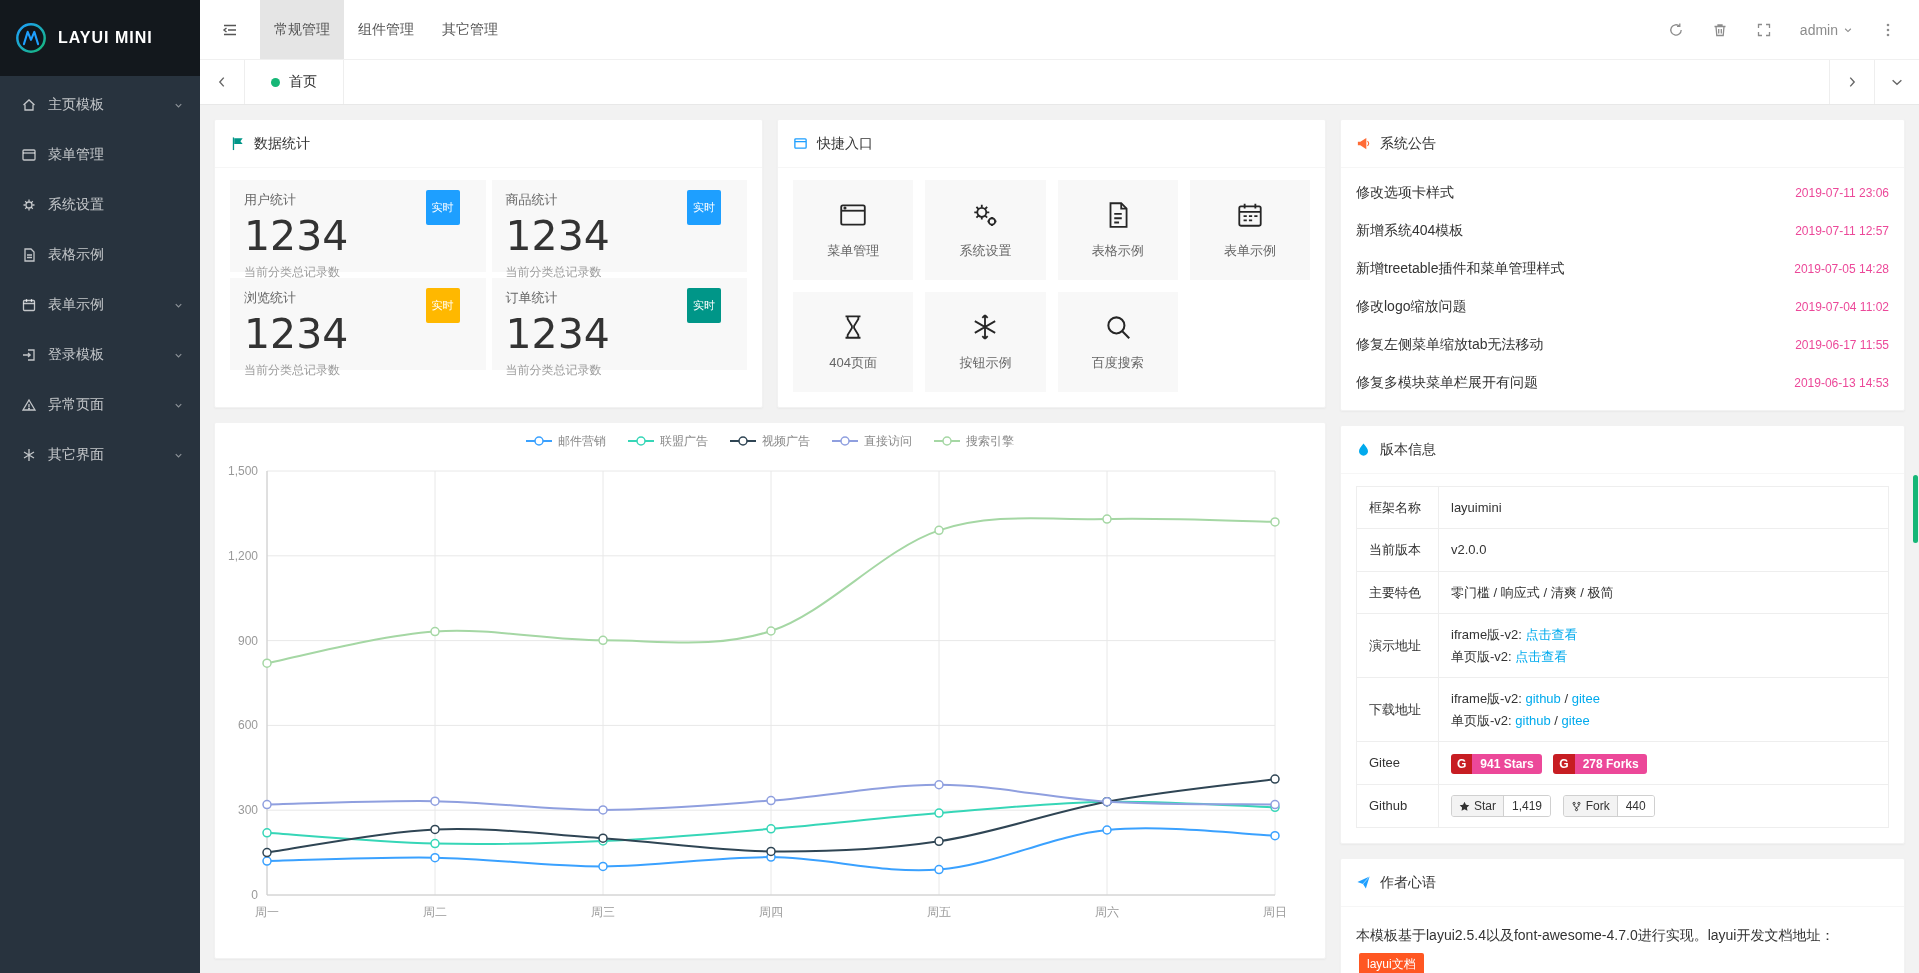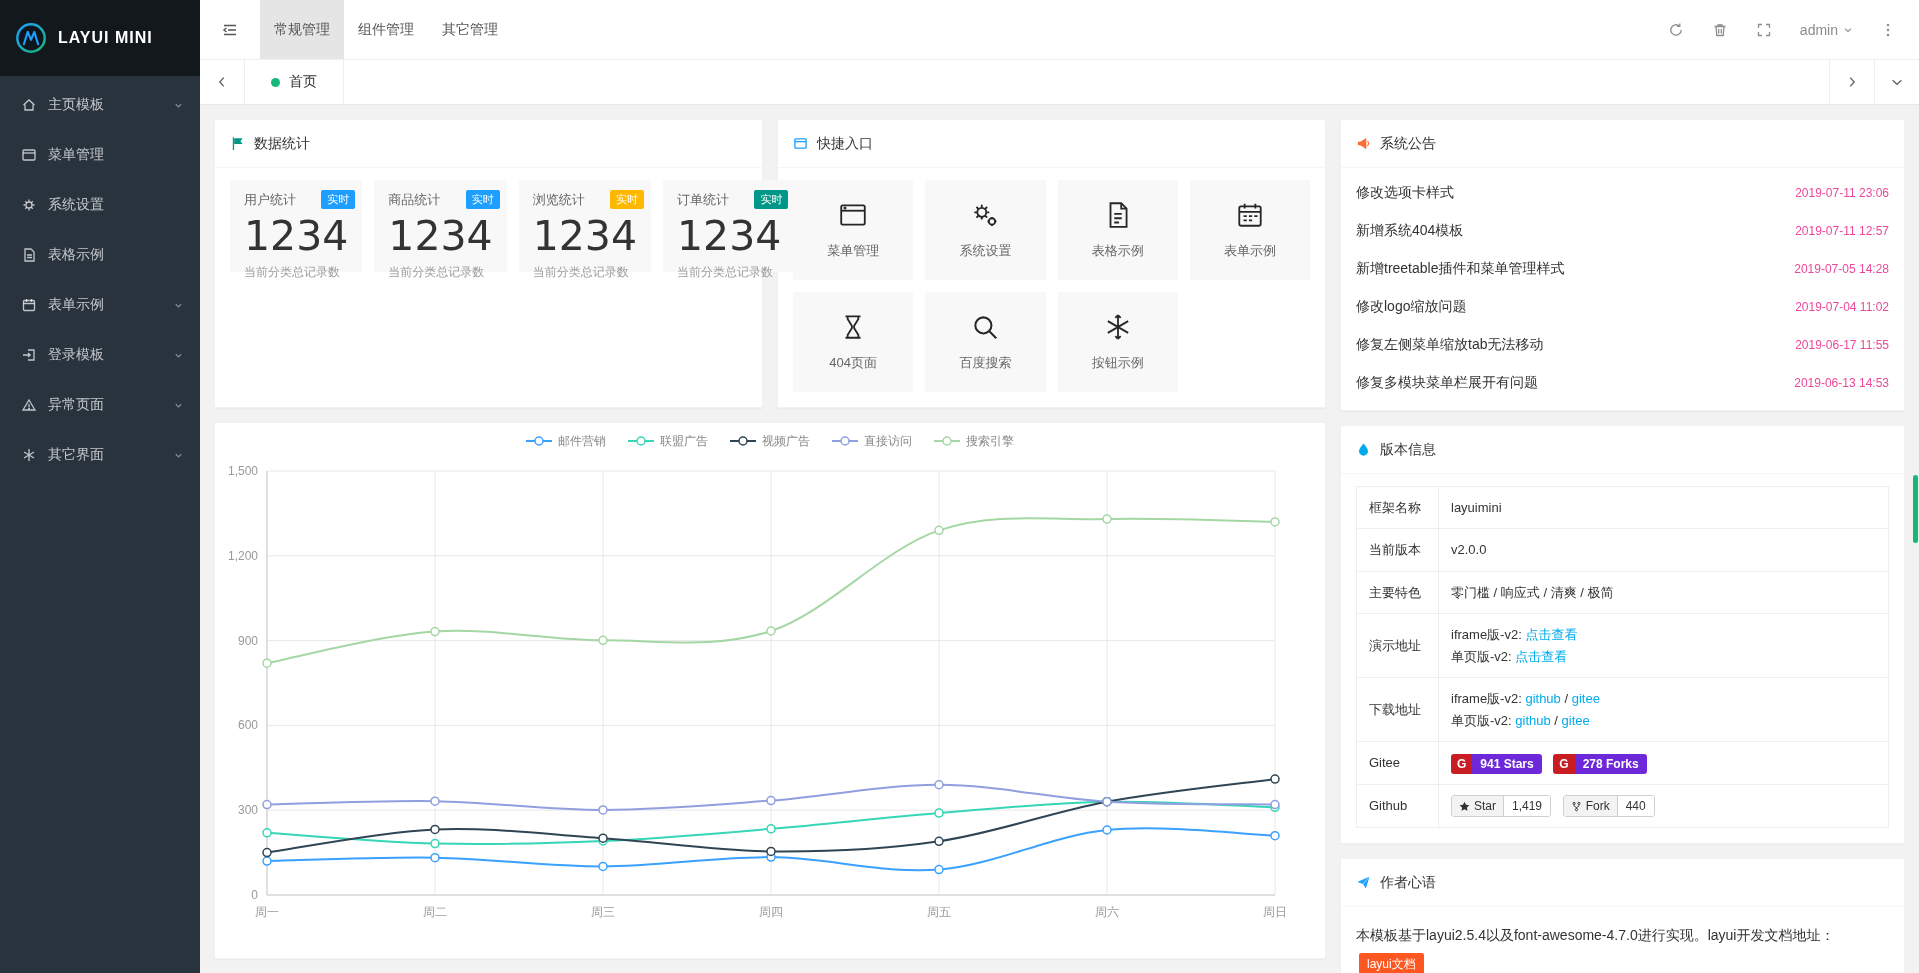"用户统计" .stats-body { gap: 12px -> 6px; grid-template-columns: 1fr 1fr 1fr 1fr -> 1fr 1fr }
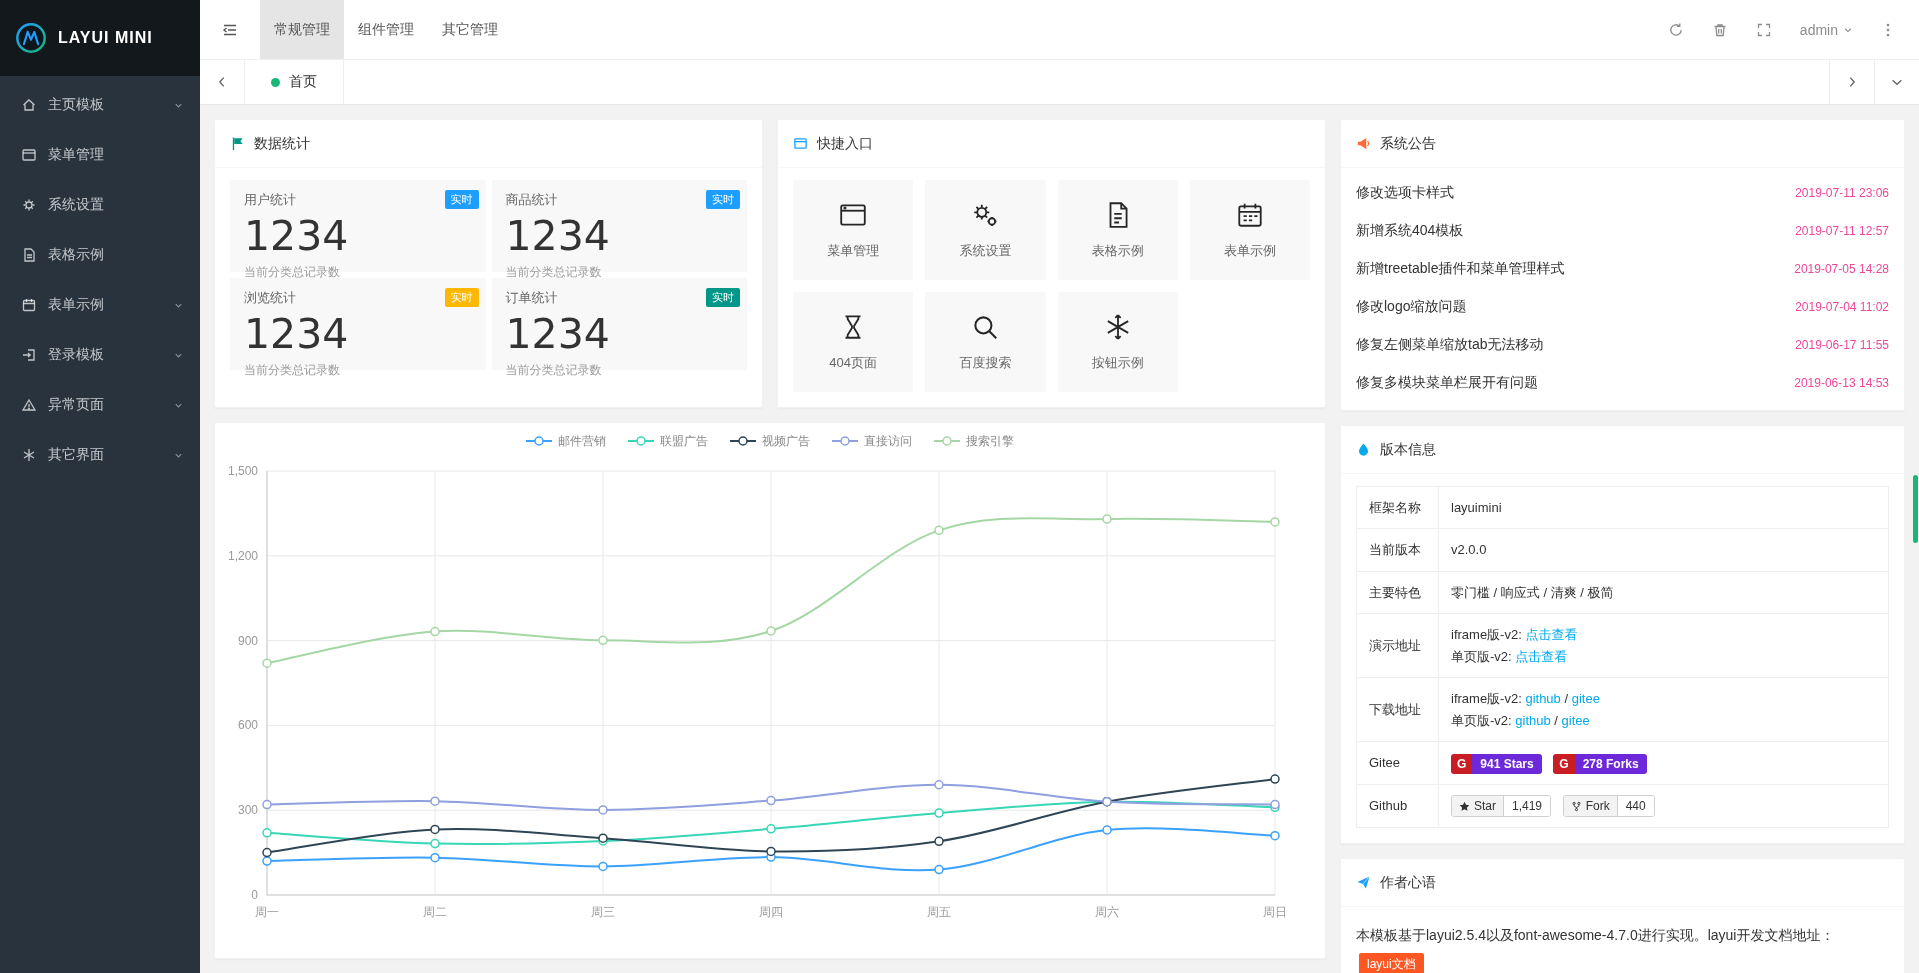"实时" .stat-badge { padding: 2px 6px -> 10px 6px; right: 7px -> 26px }
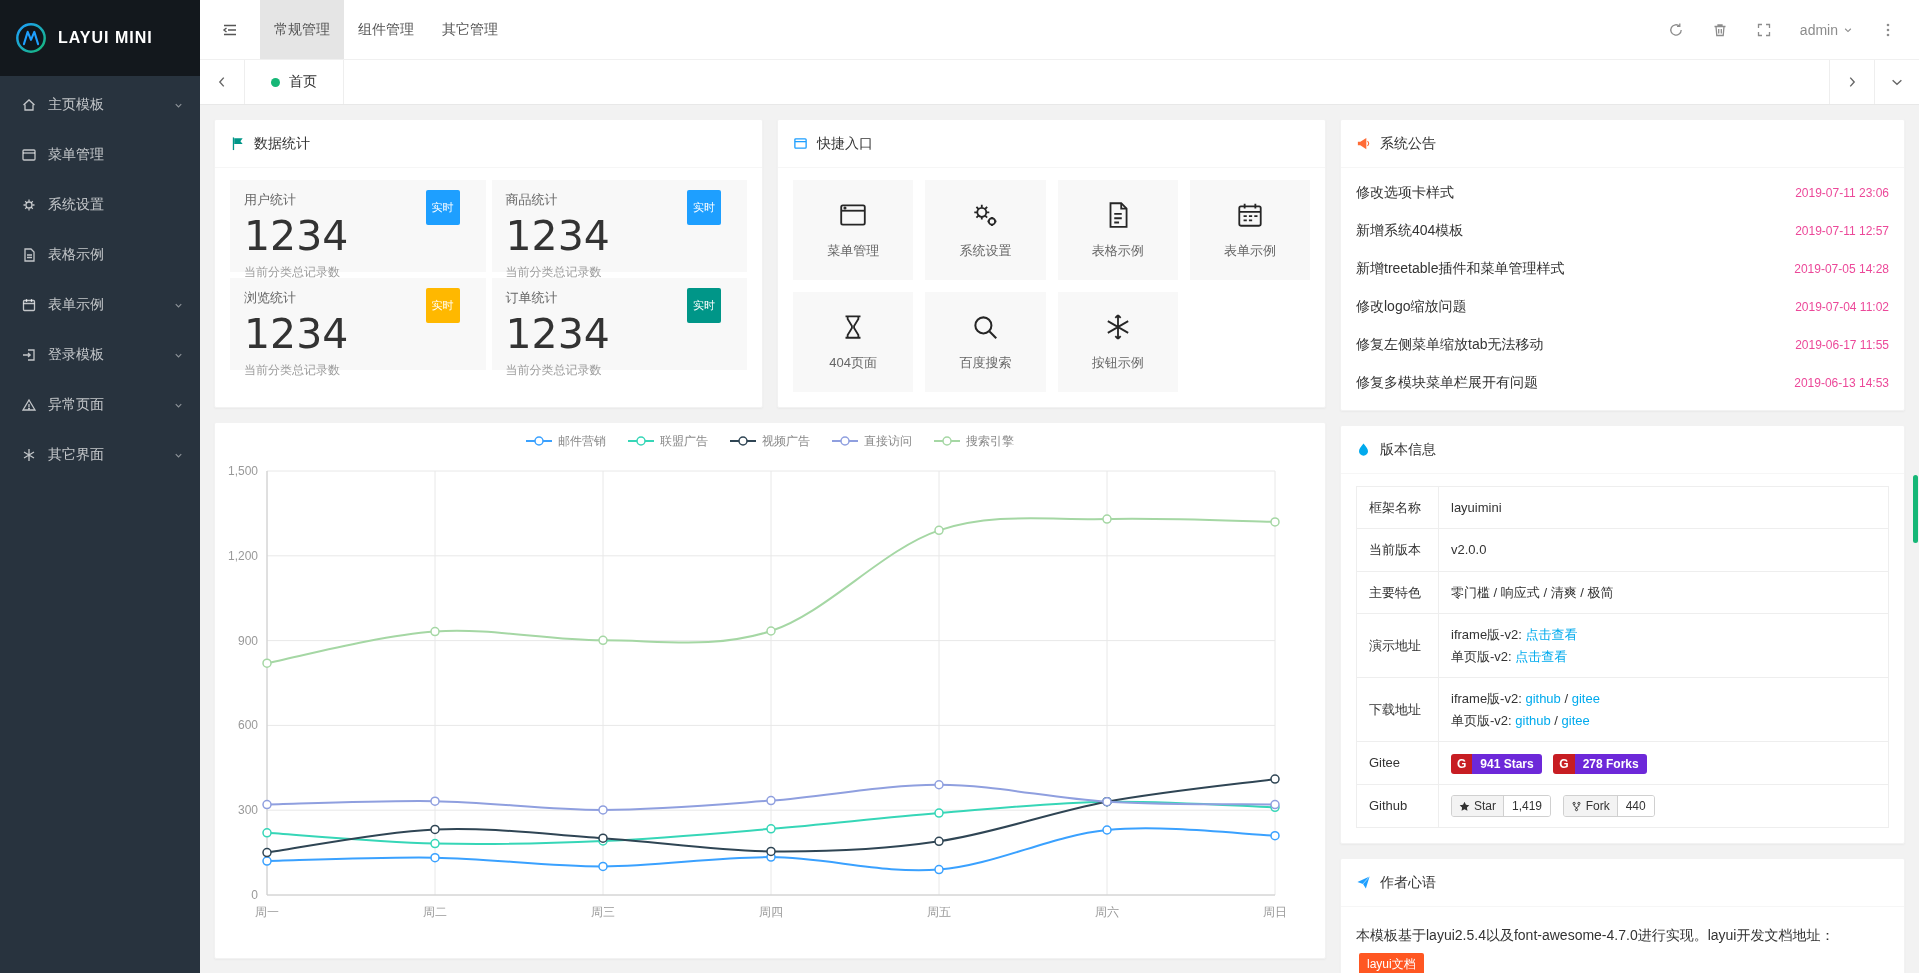"百度搜索" div.quick-box { order: before "按钮示例" -> after "按钮示例" }
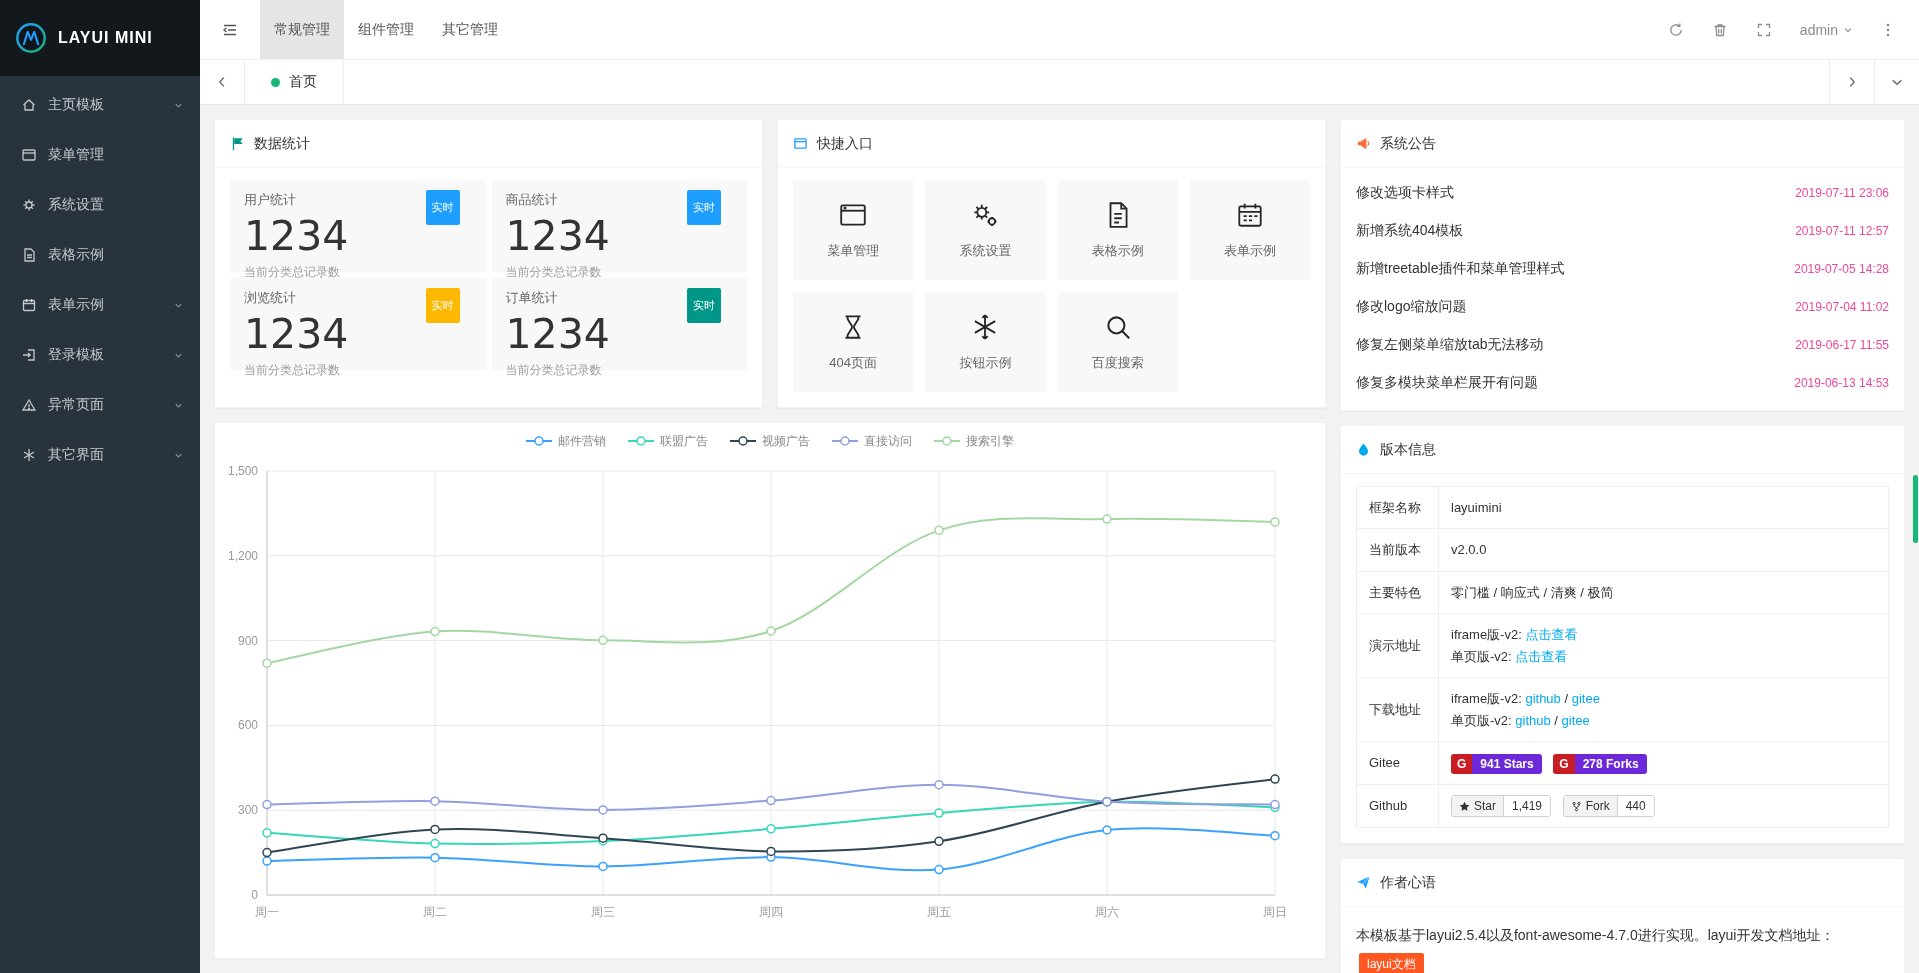"941 Stars" .gb-t { background: #6d28d9 -> #ec4899 }
